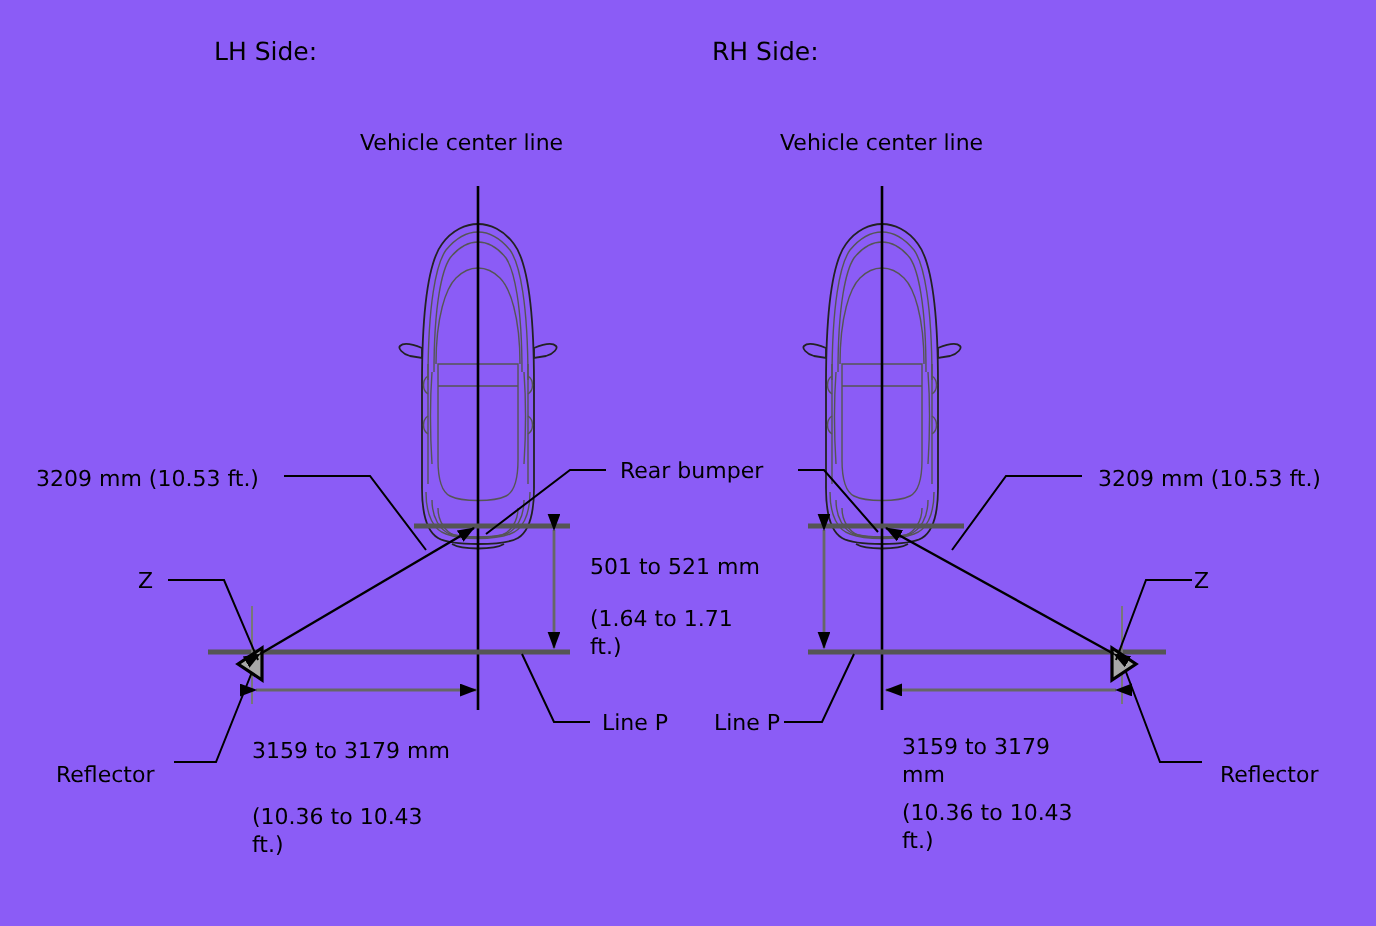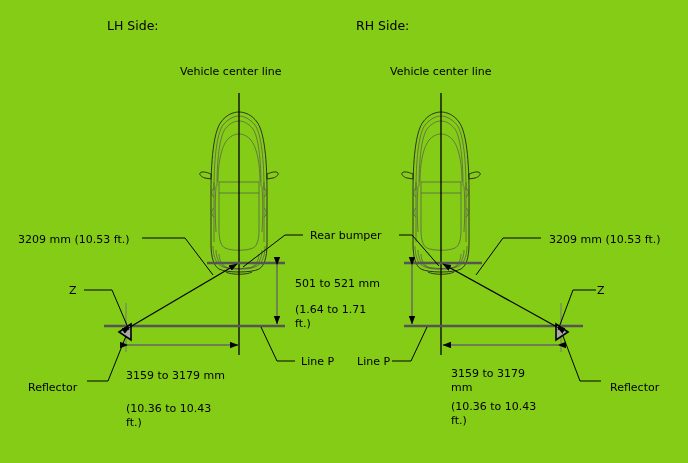"LH Side:" #root { background: #84cc16 -> #8b5cf6 }
